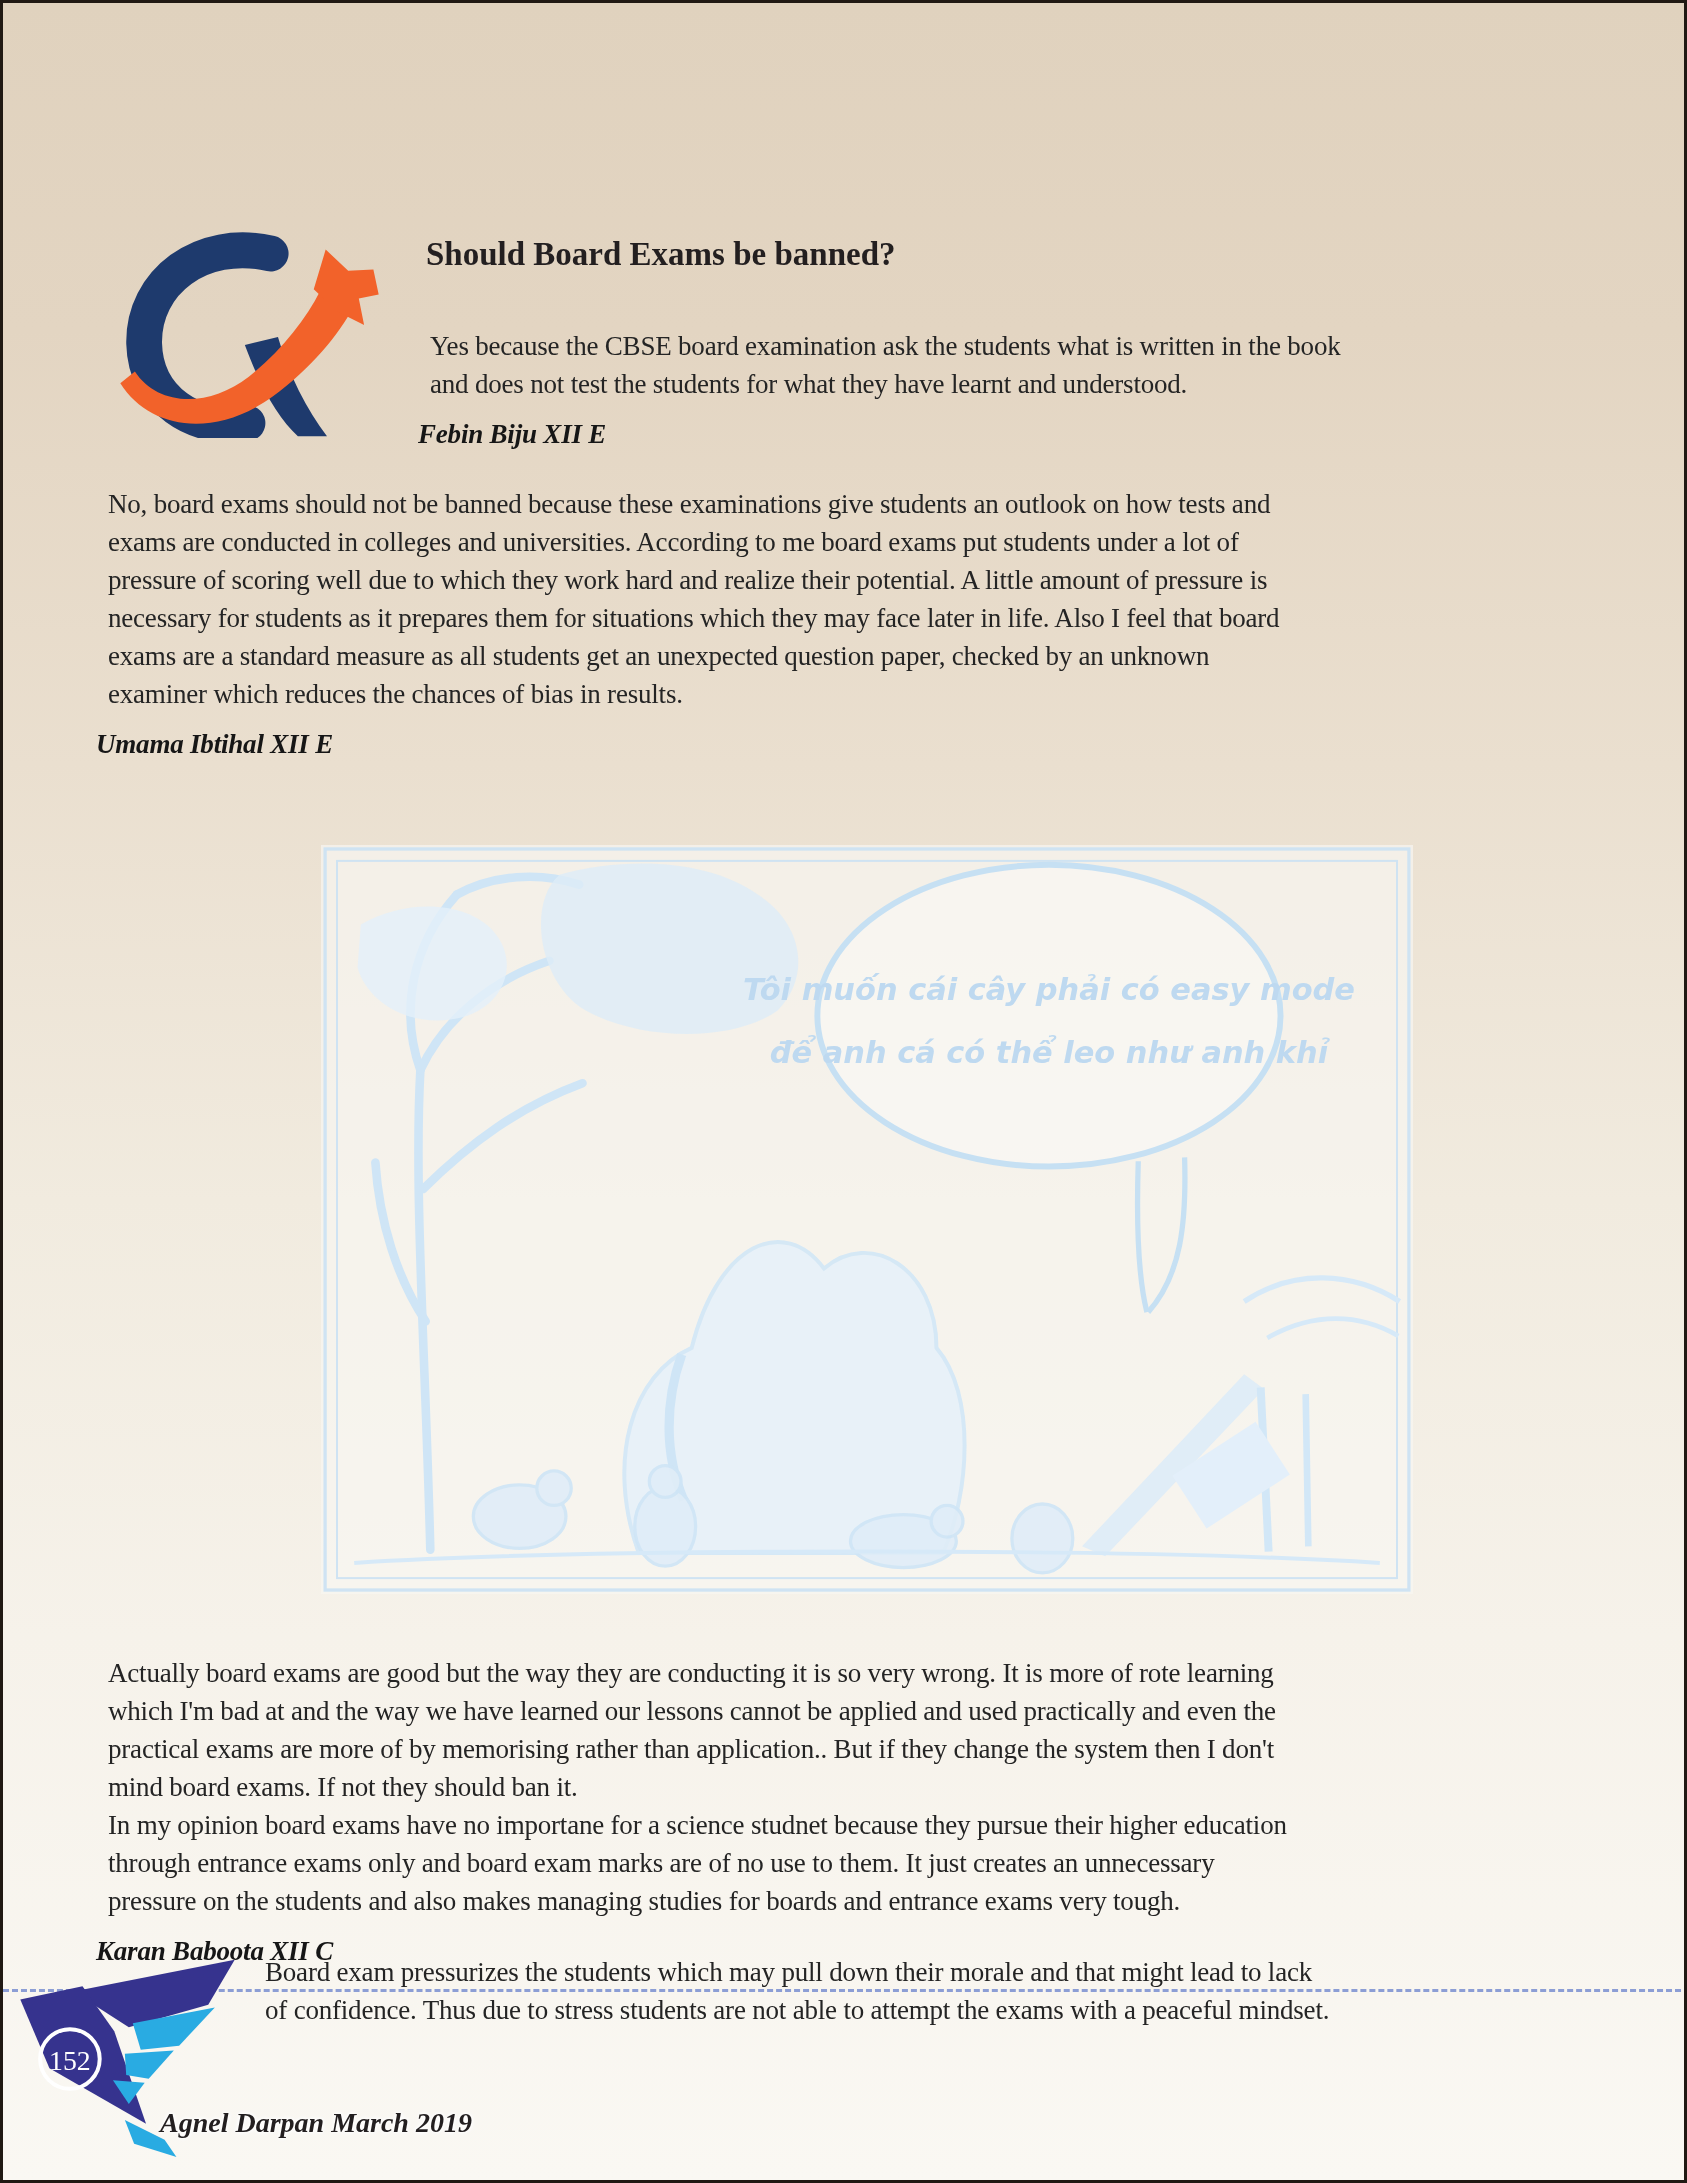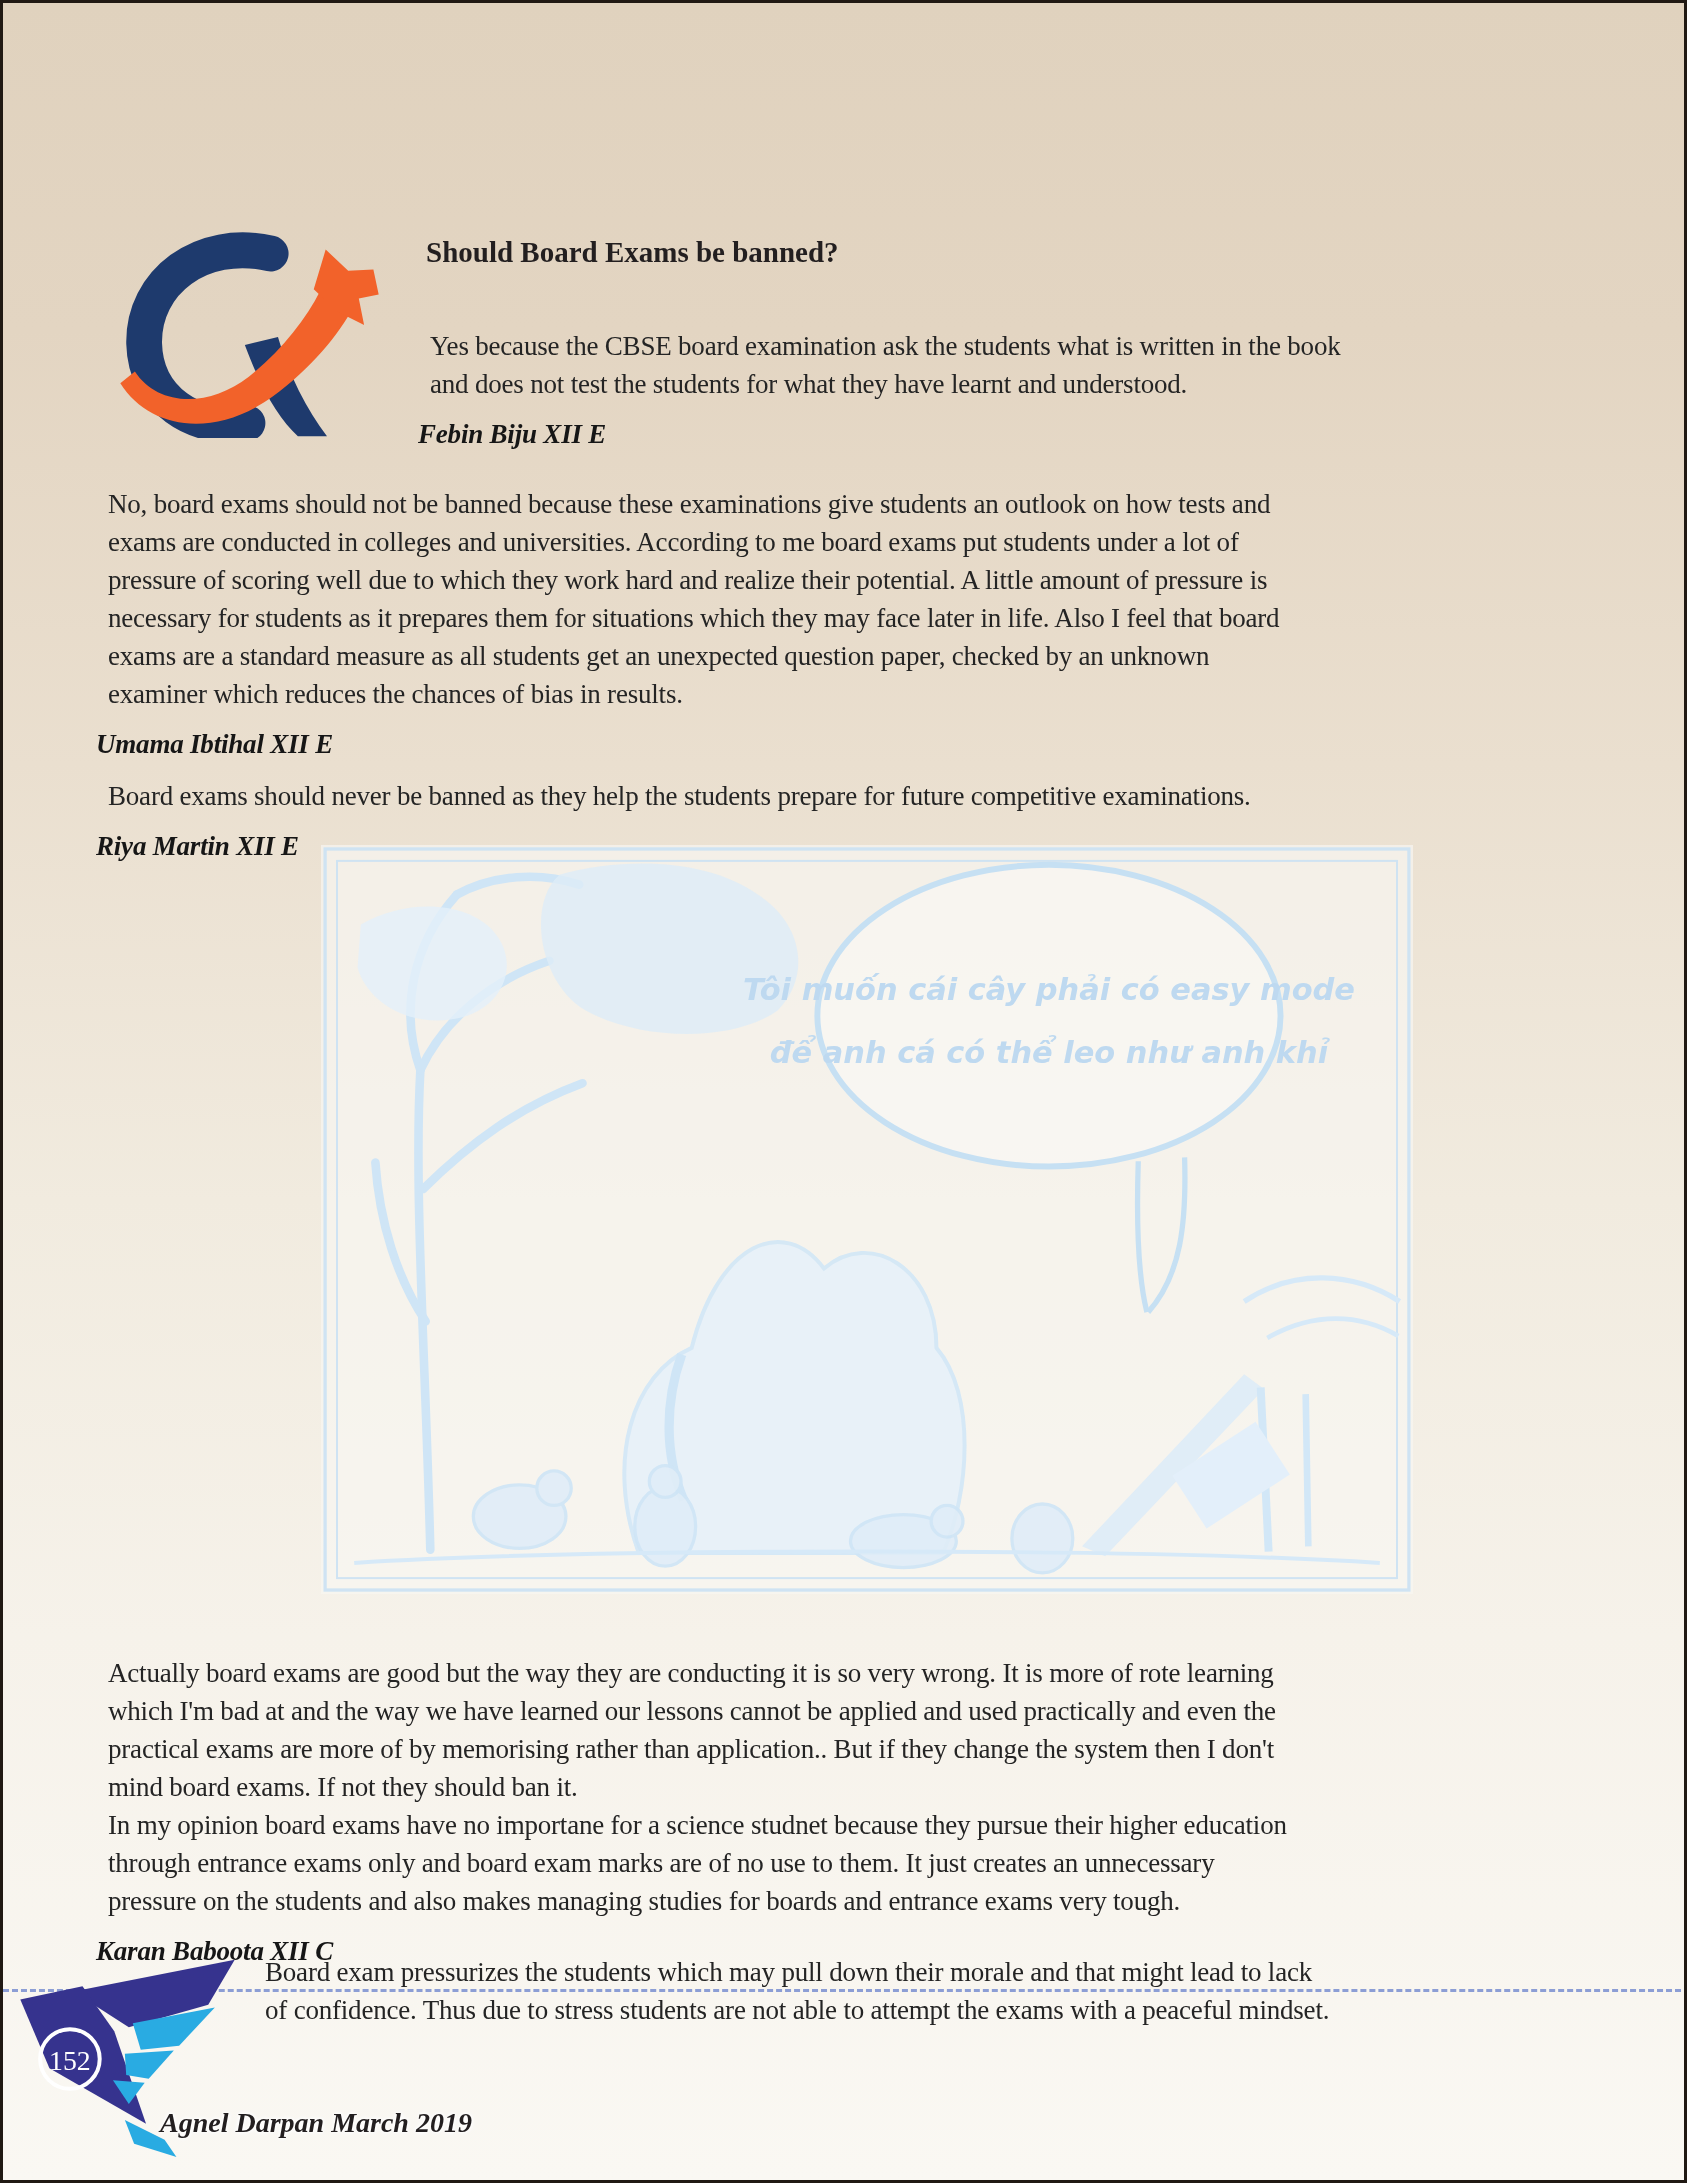"Should Board Exams be banned?" h1.title { font-size: 29px -> 33px }
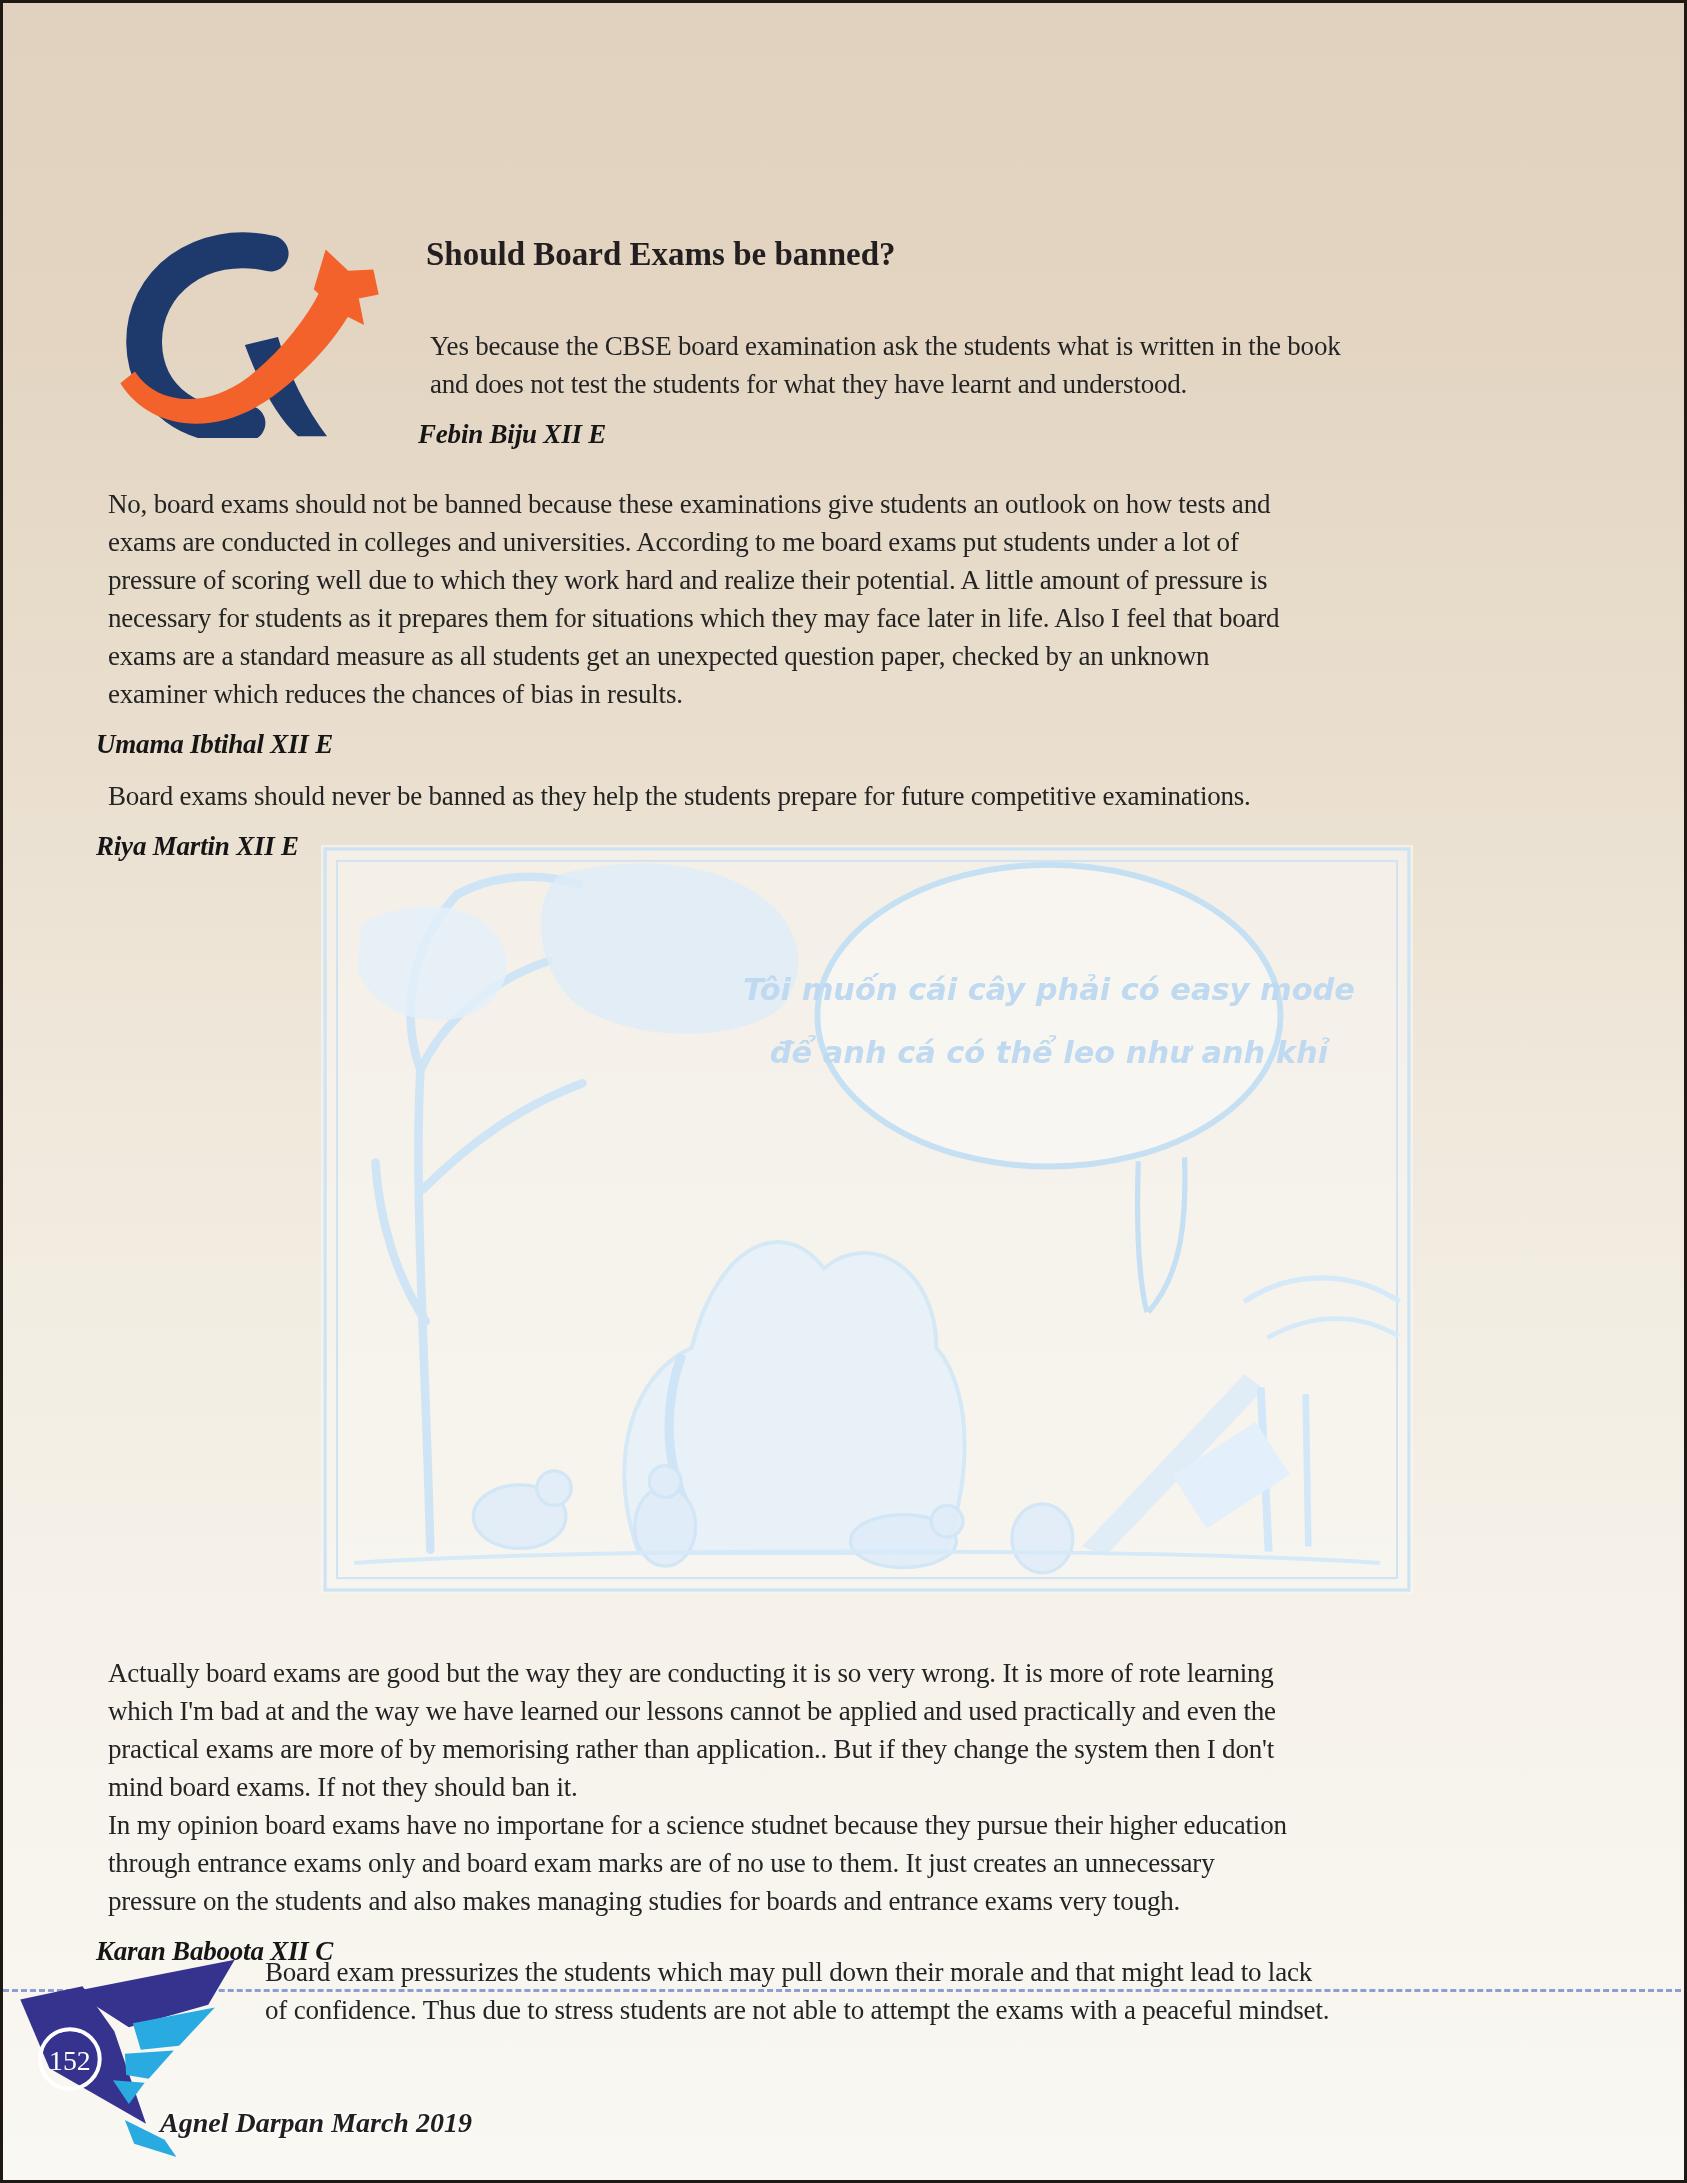"Board exams should never be" div.abs { html: <div> <p>Board exams should never be banned as they help the students prepare for future competitive examinations.</p> <p>Riya Martin XII E</p> </div> -> none }
